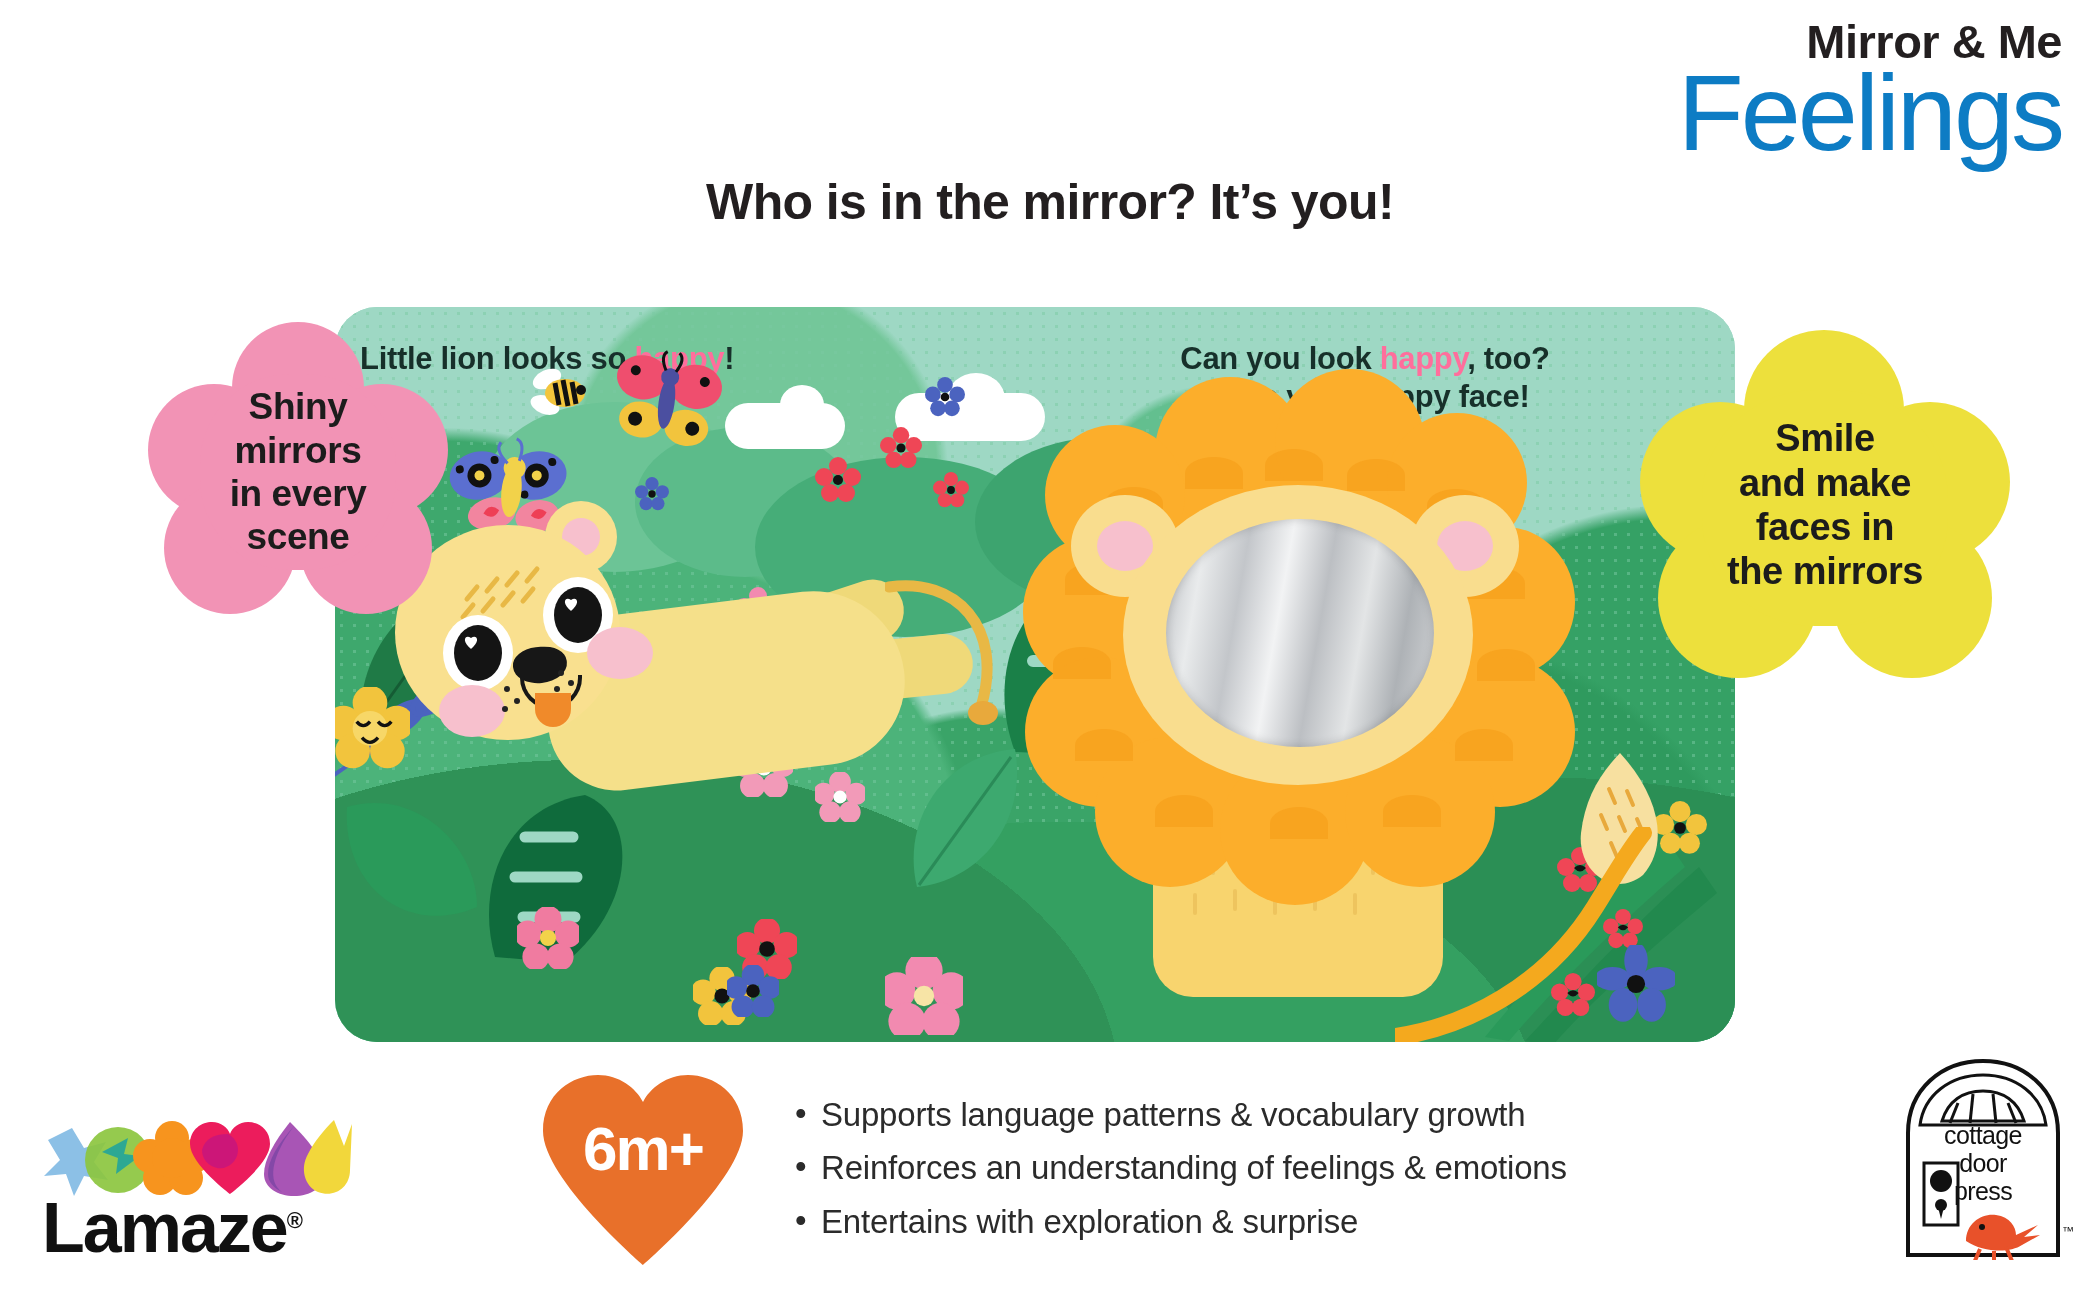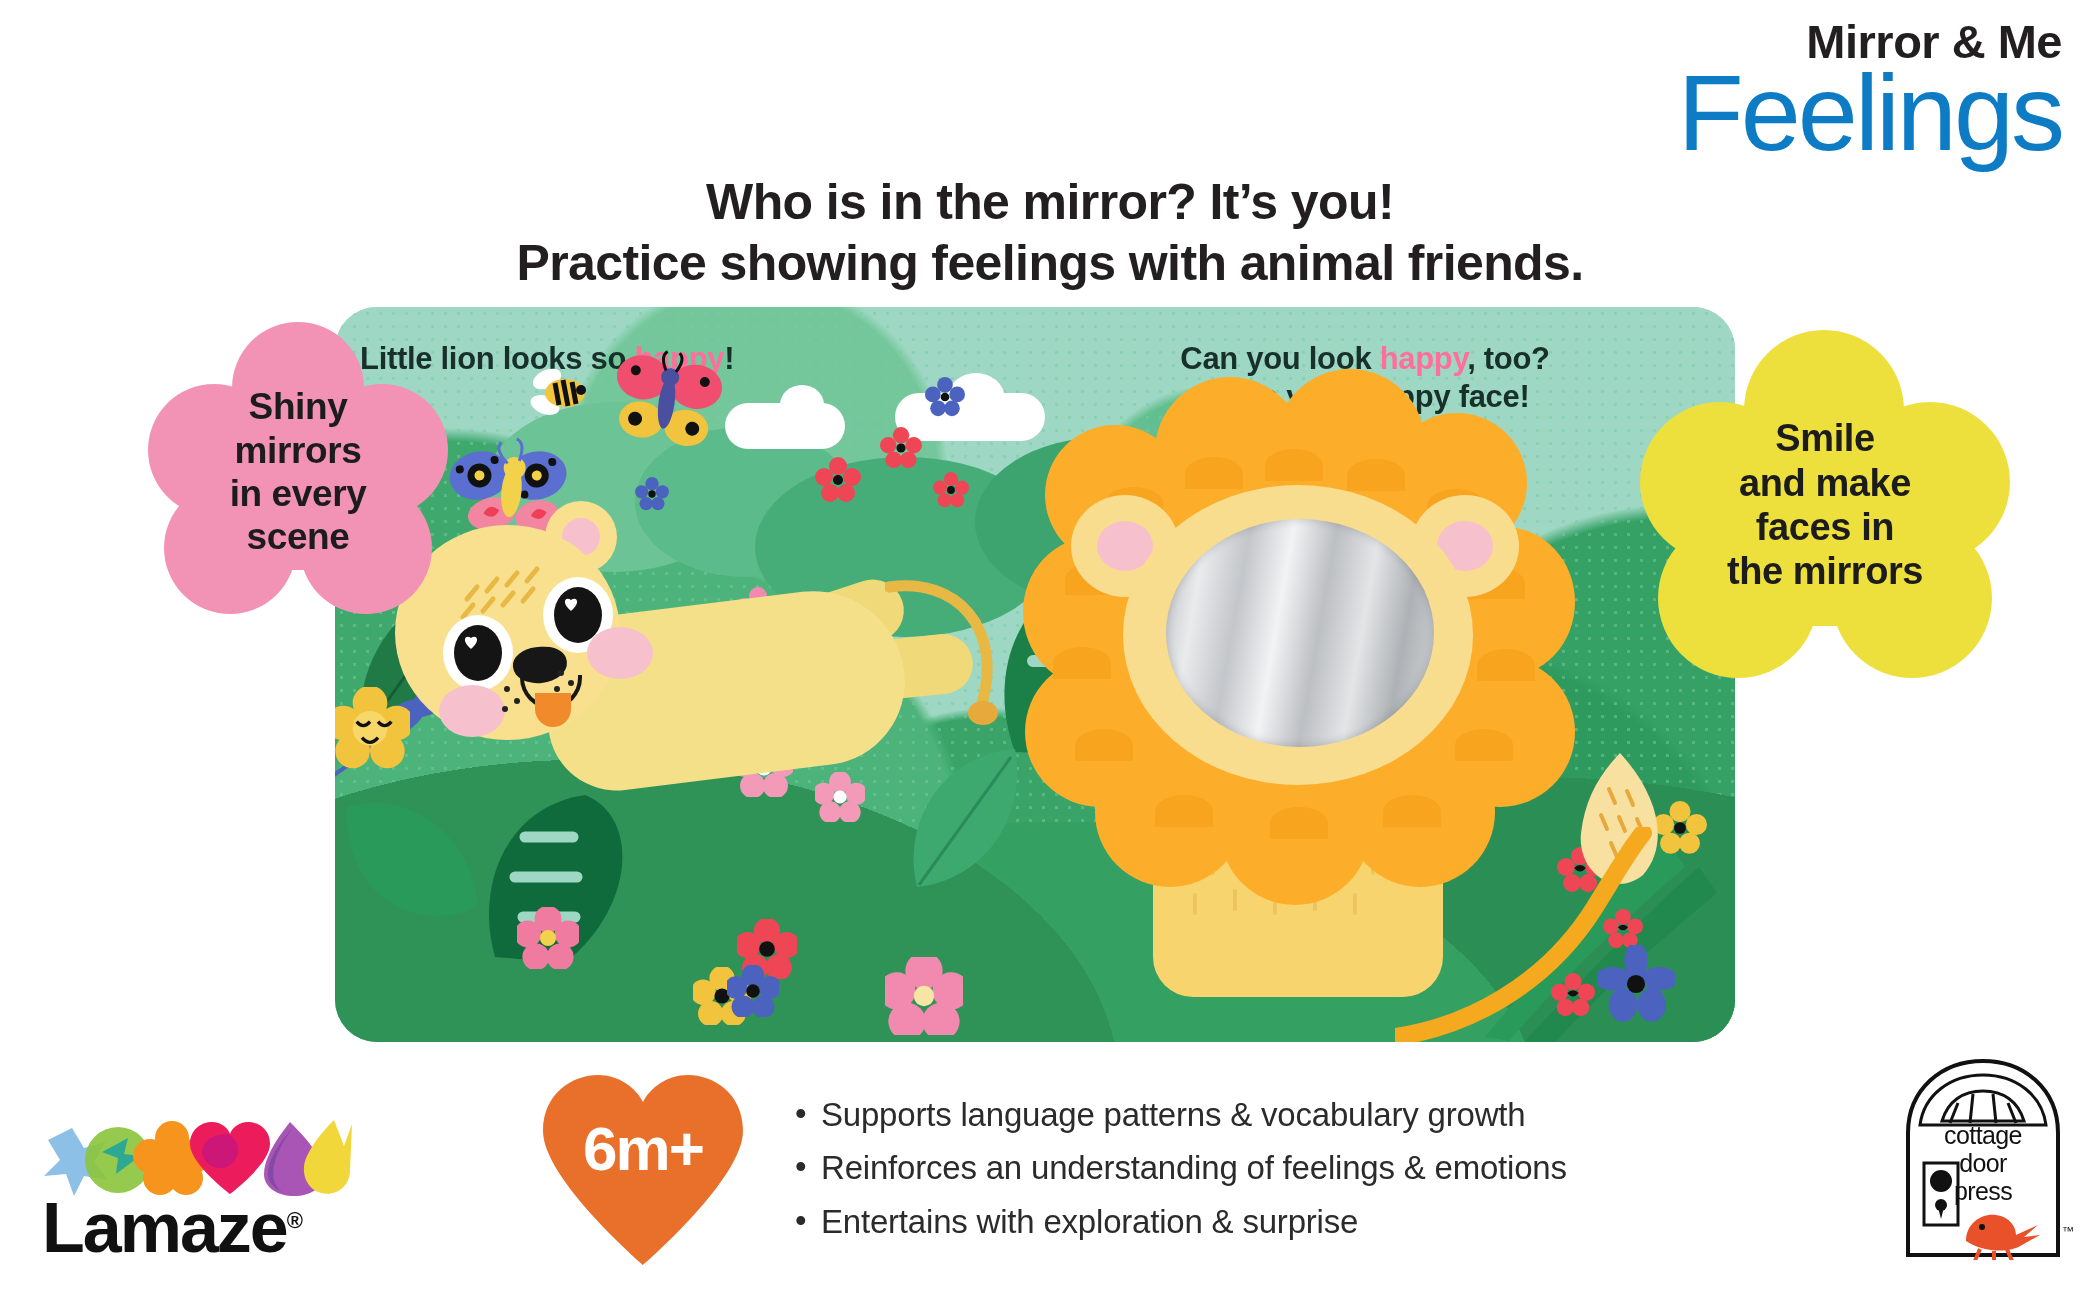"Practice showing feelings with animal" span { html: <span>Practice showing feelings with animal friends.</span> -> none }
